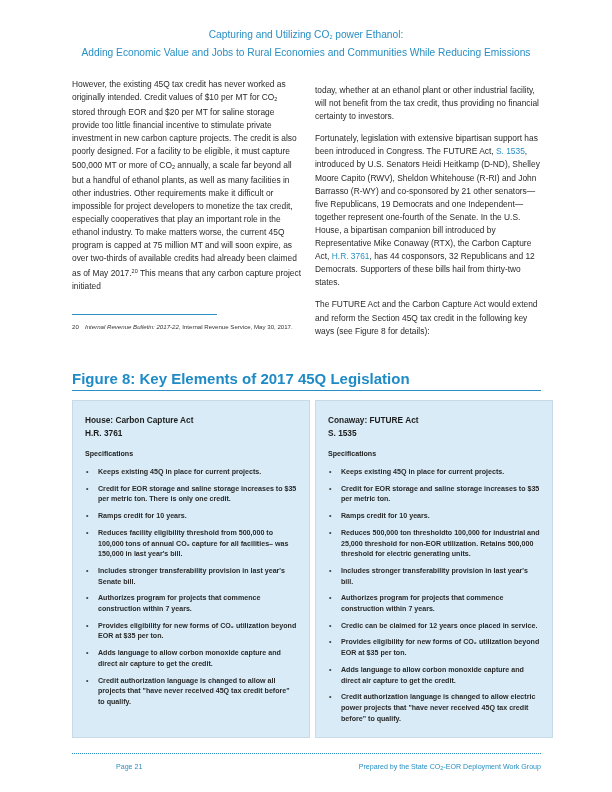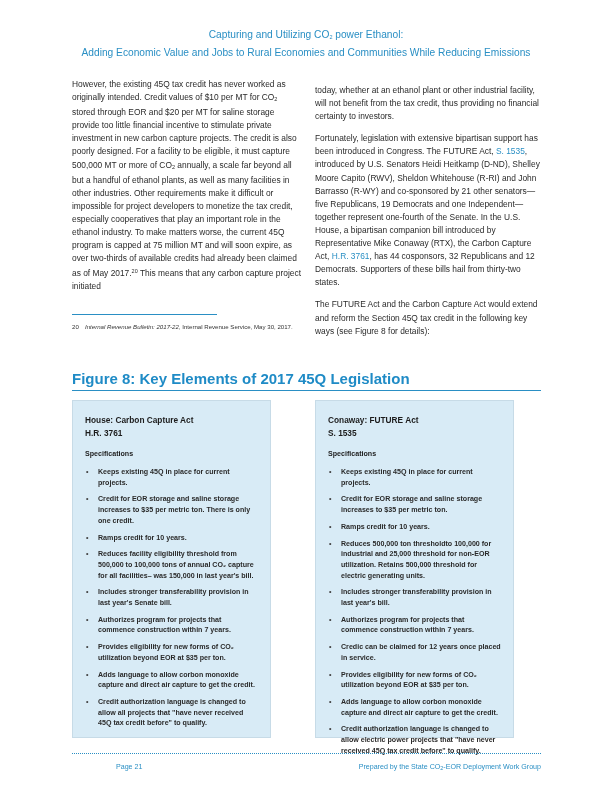"House: Carbon Capture Act" .box { width: 199px -> 238px }
